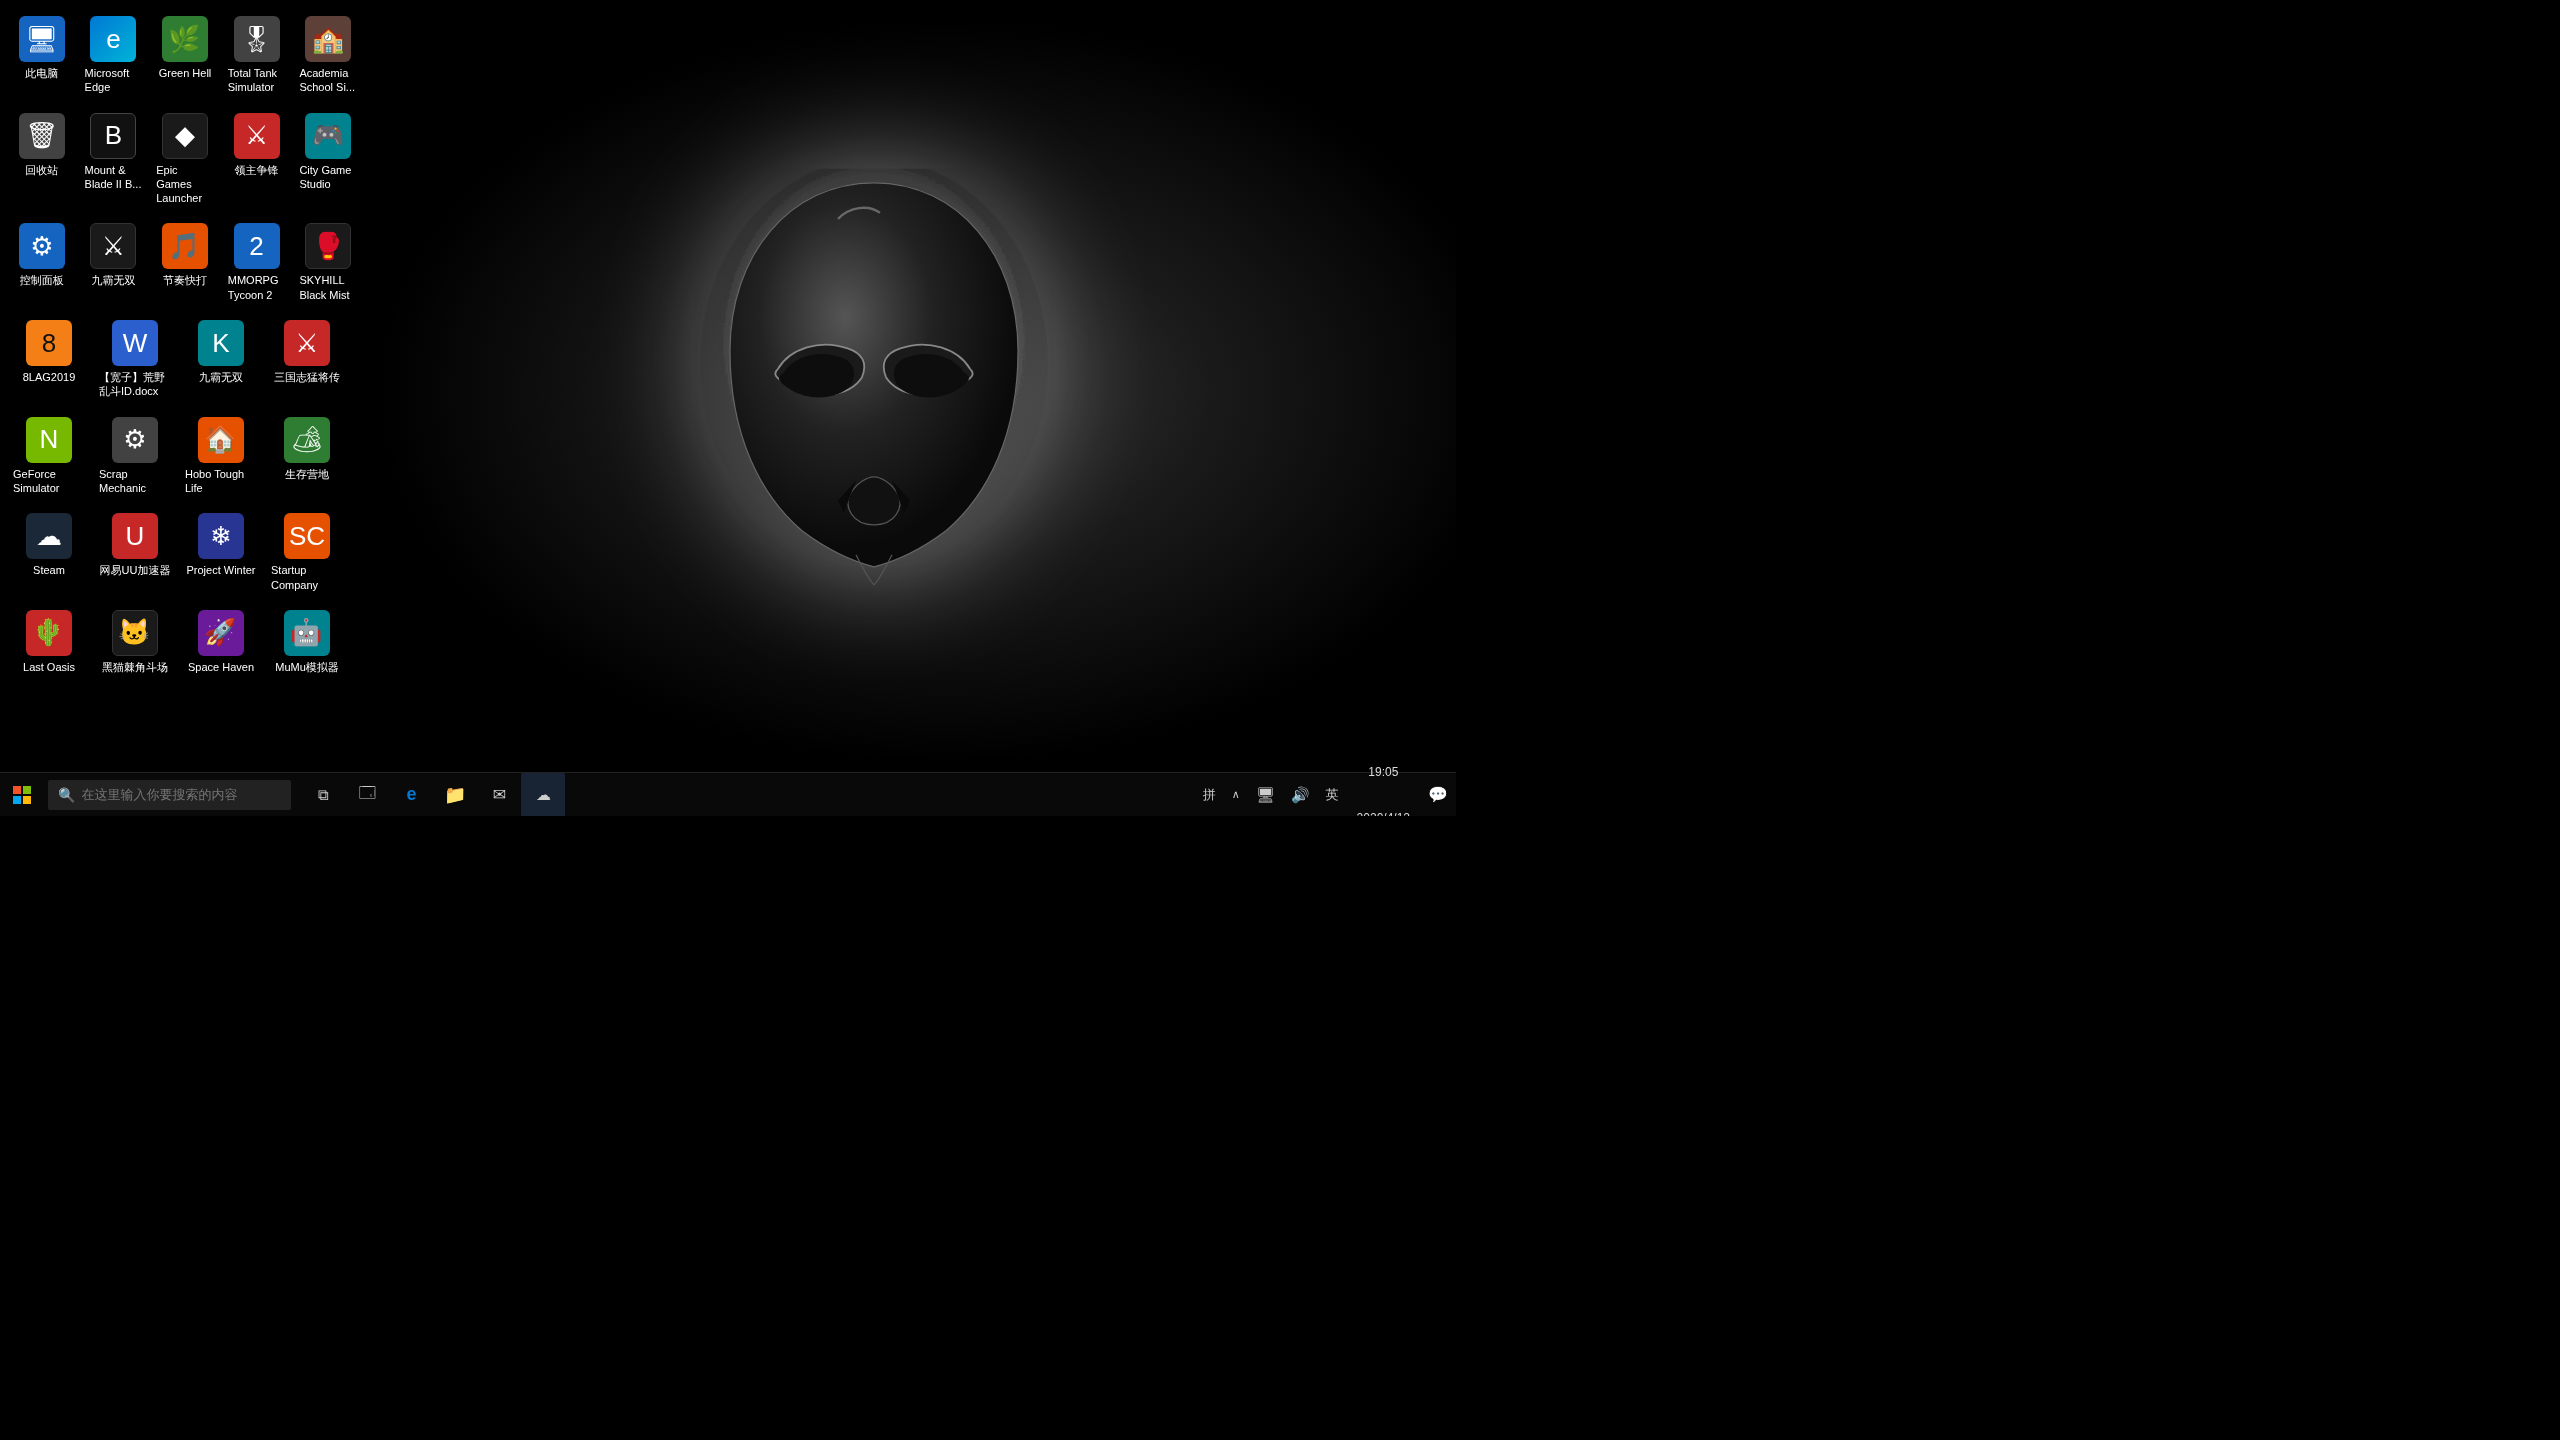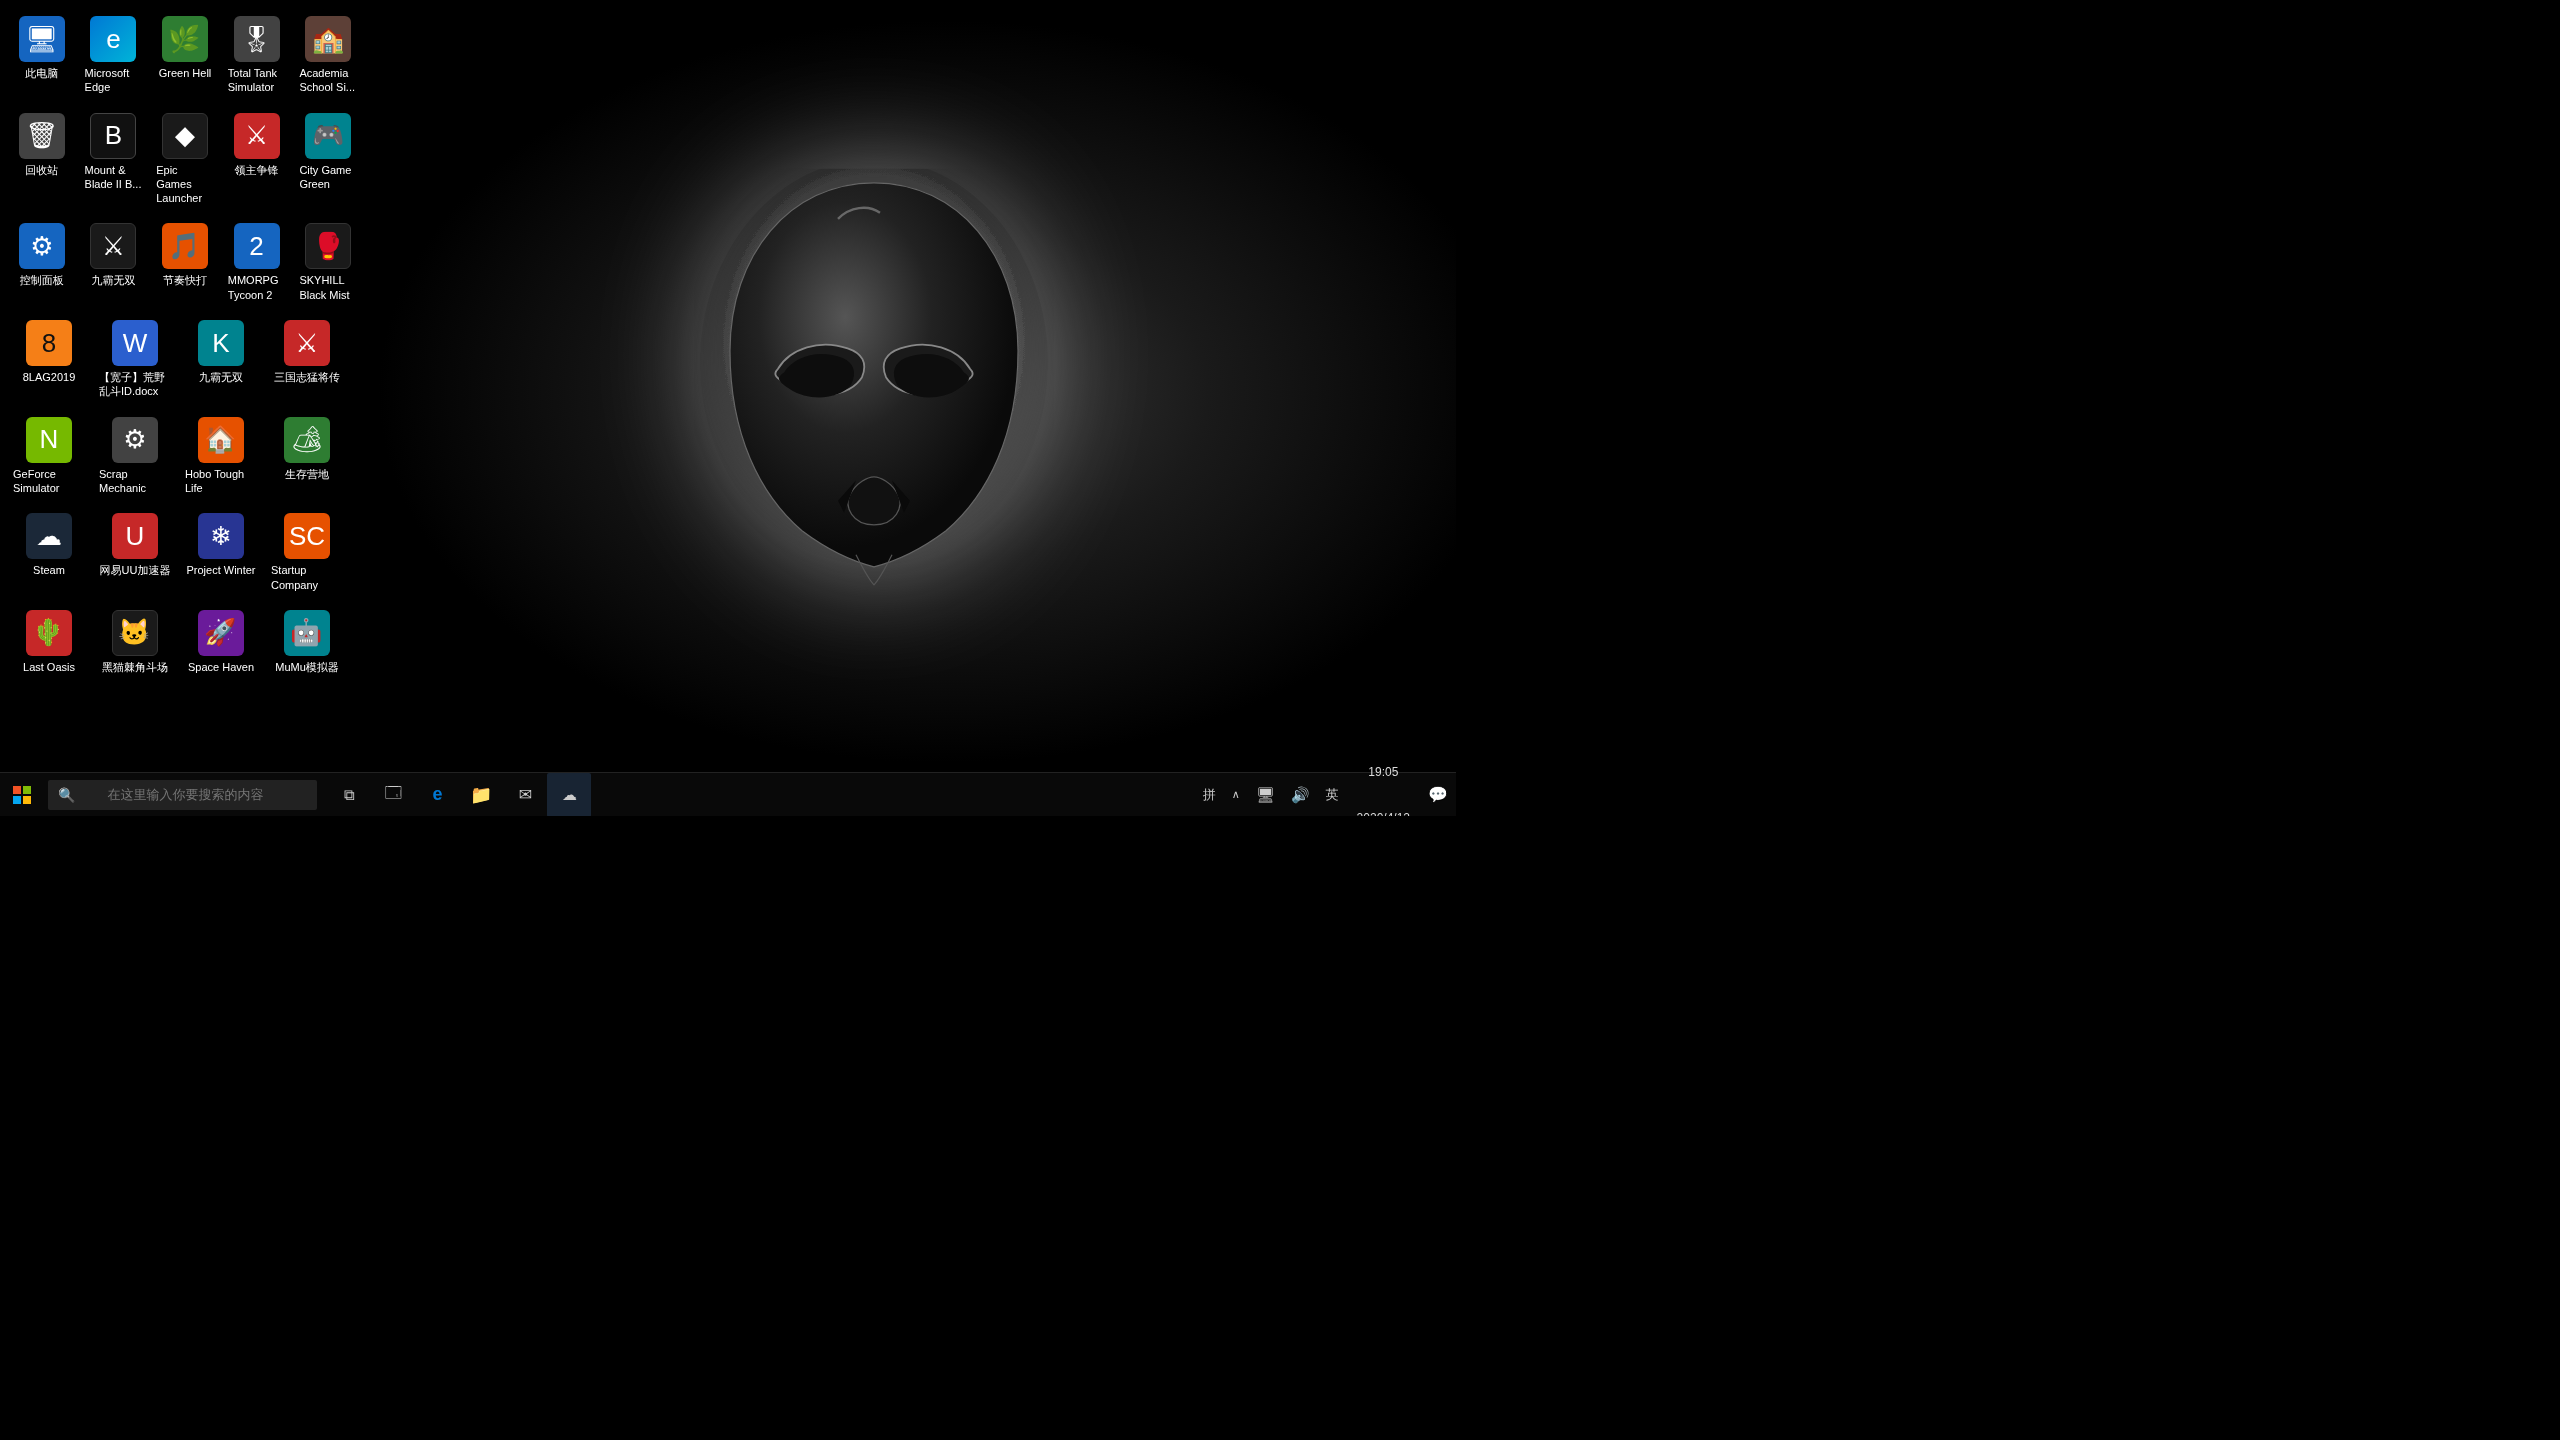"City Game Green" div.icon-label { text: Green -> Studio }
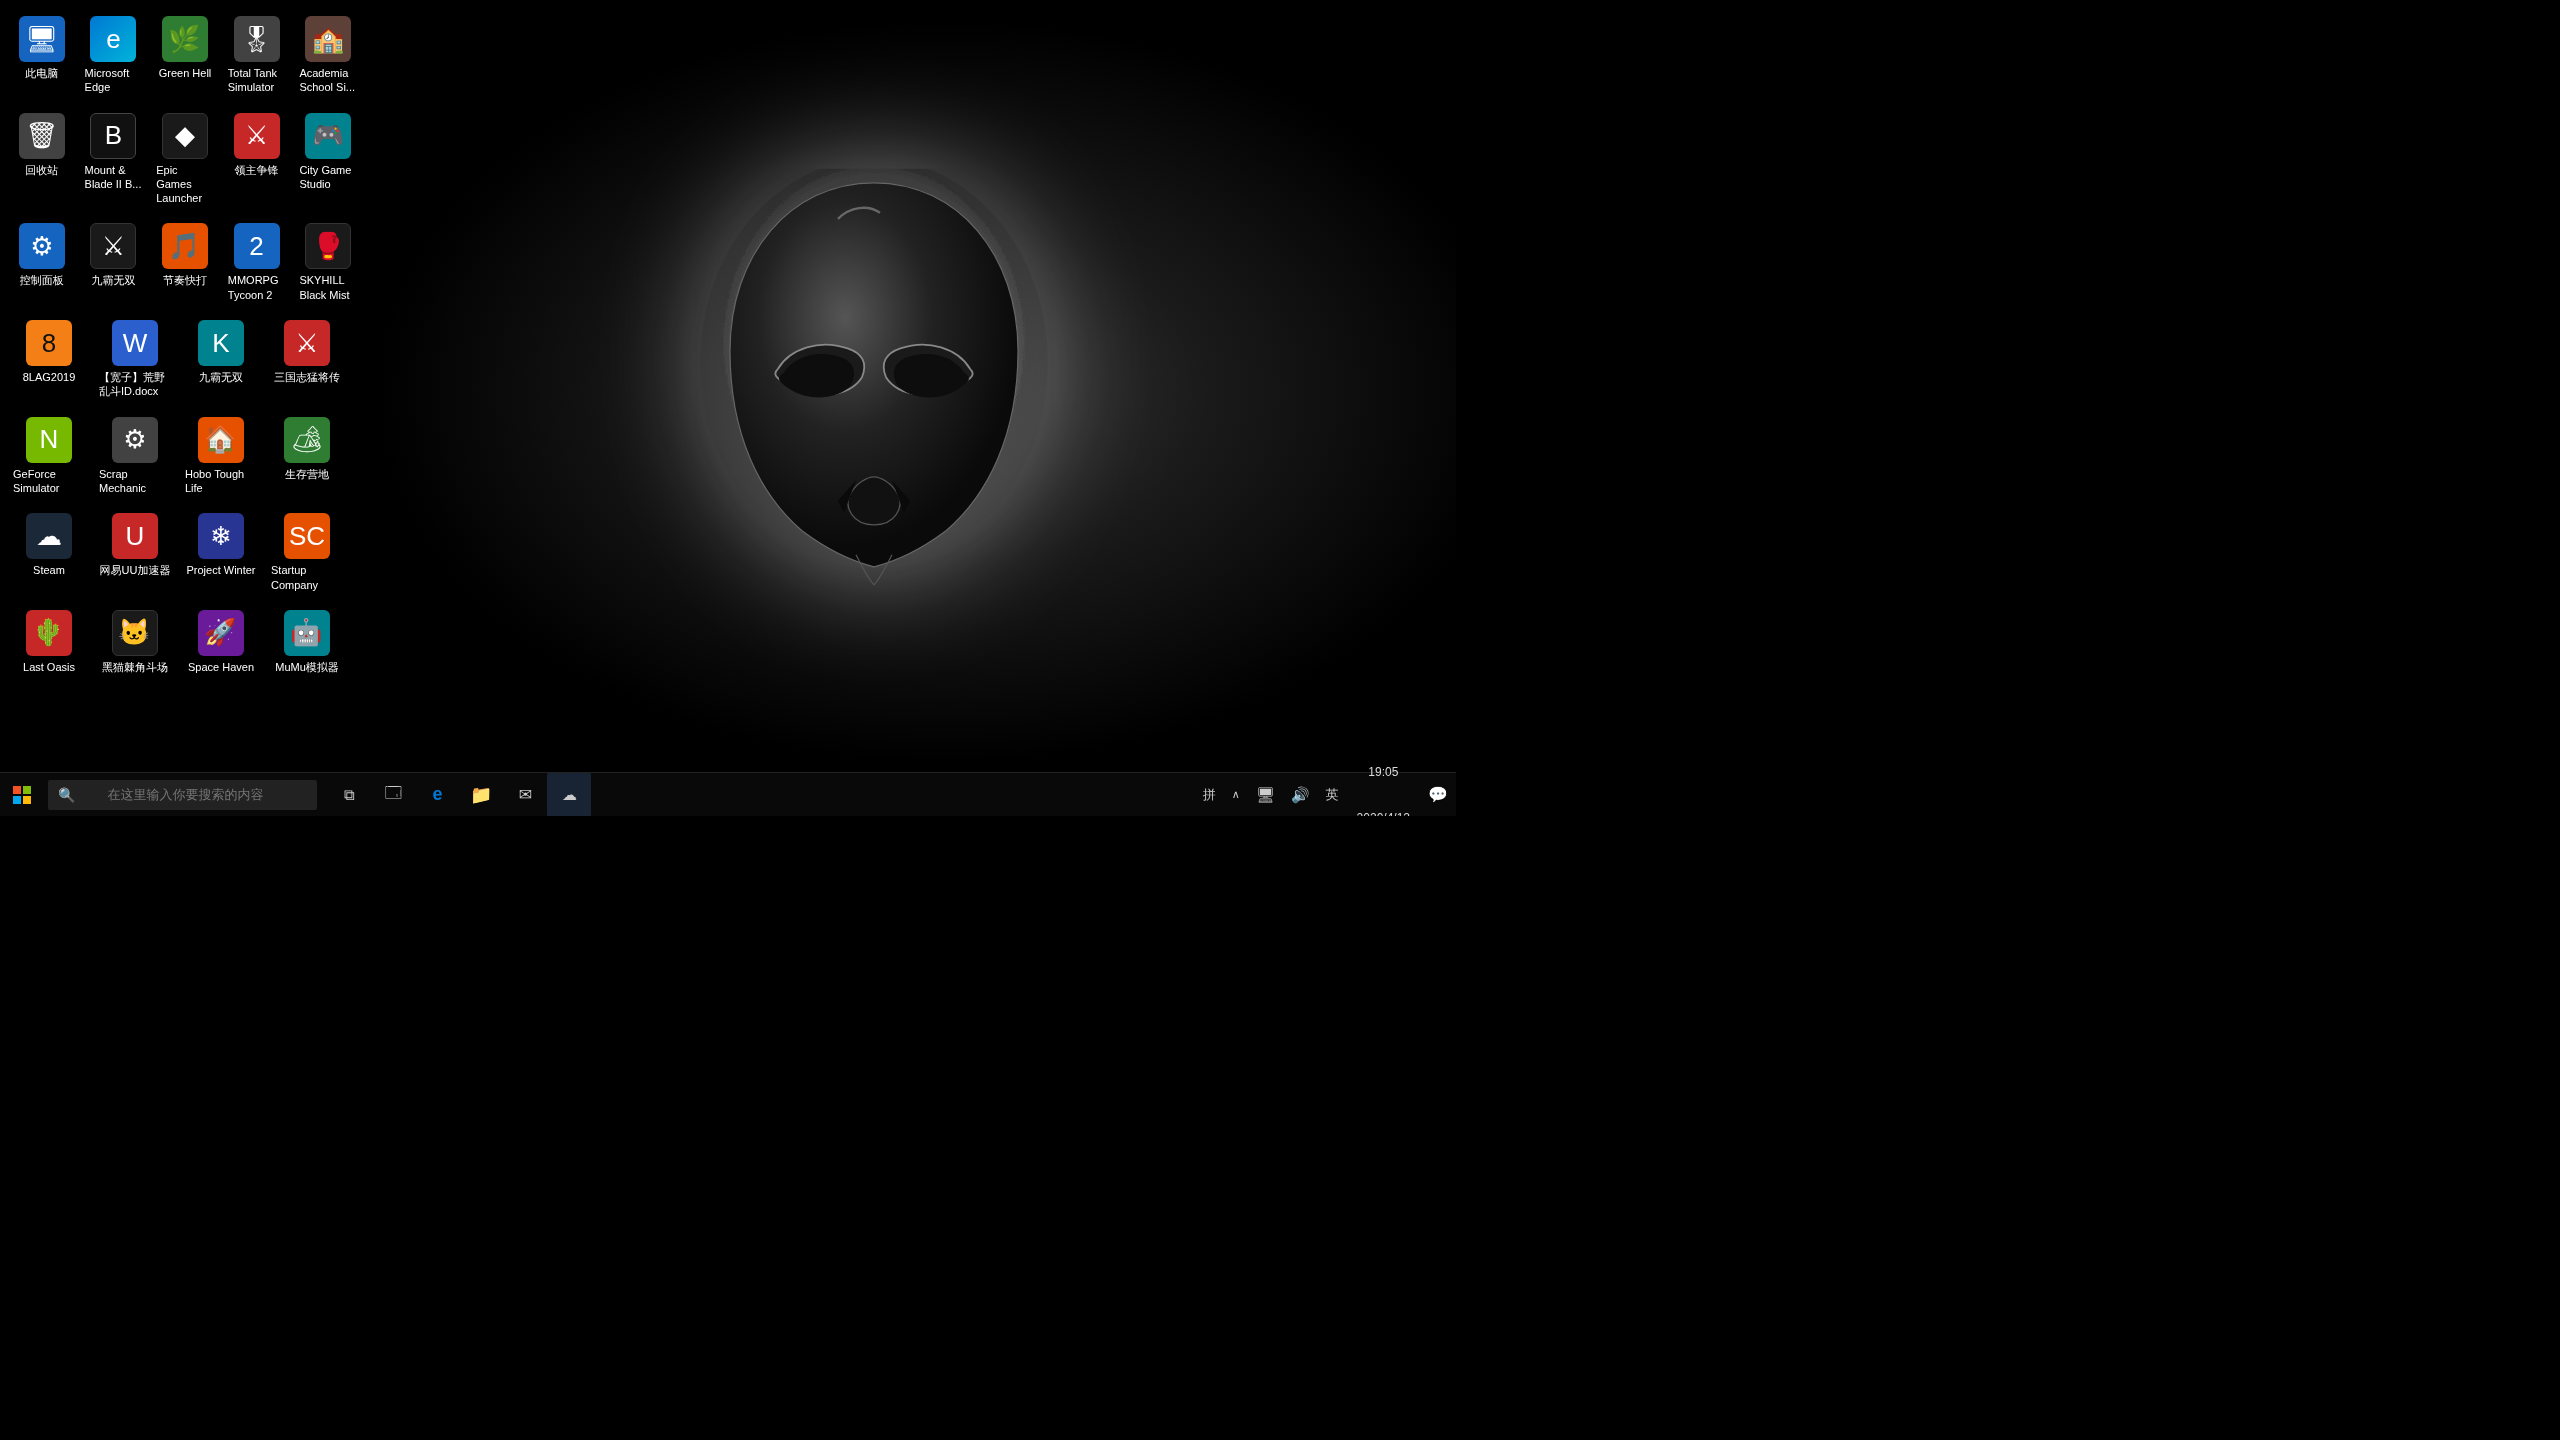"在这里输入你要搜索的内容" input { margin-left: 26px -> none }
